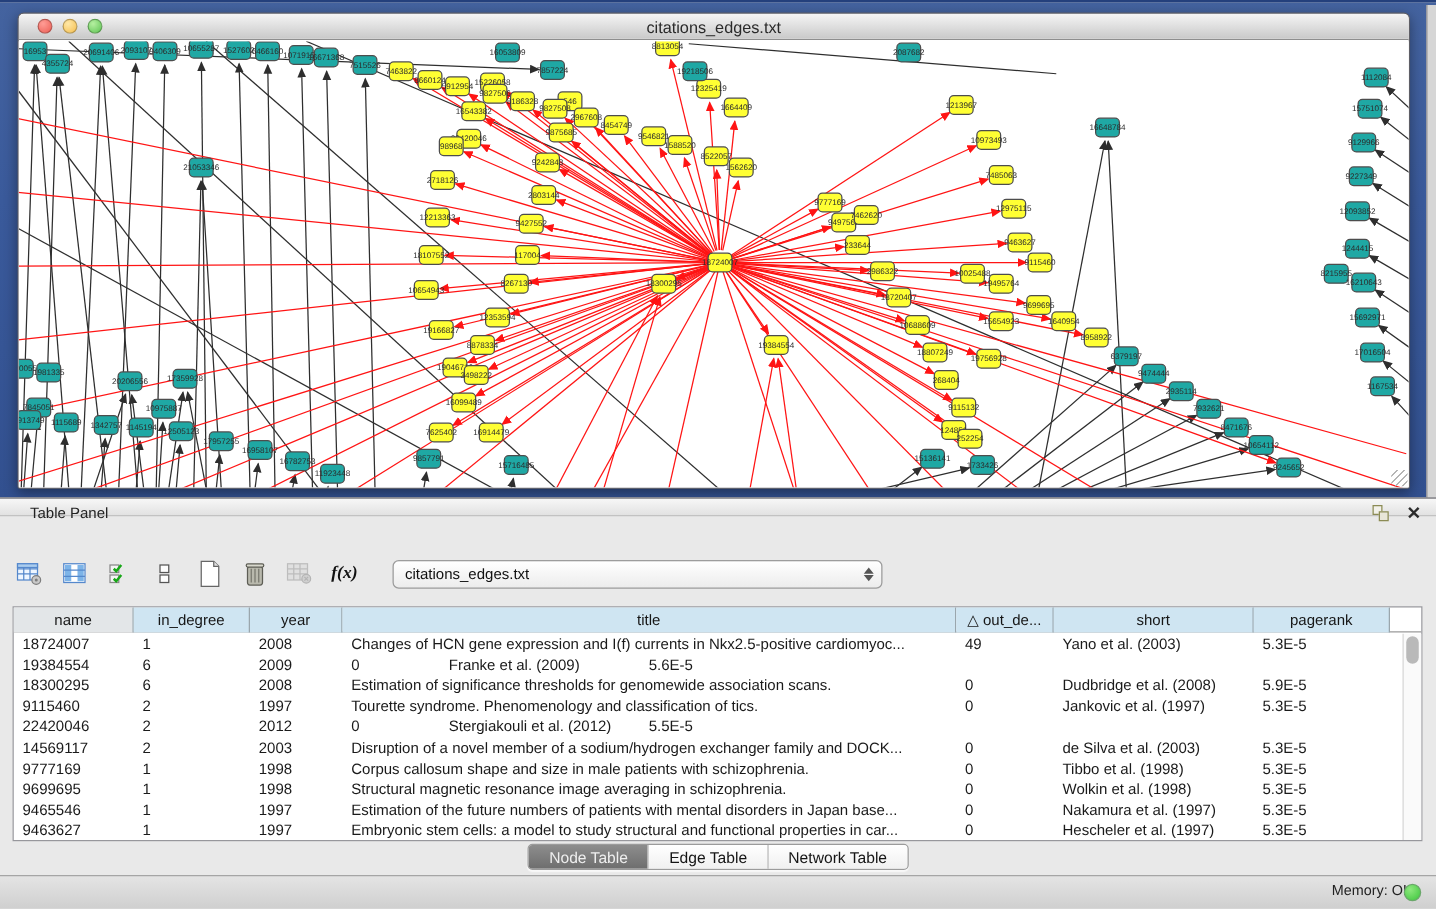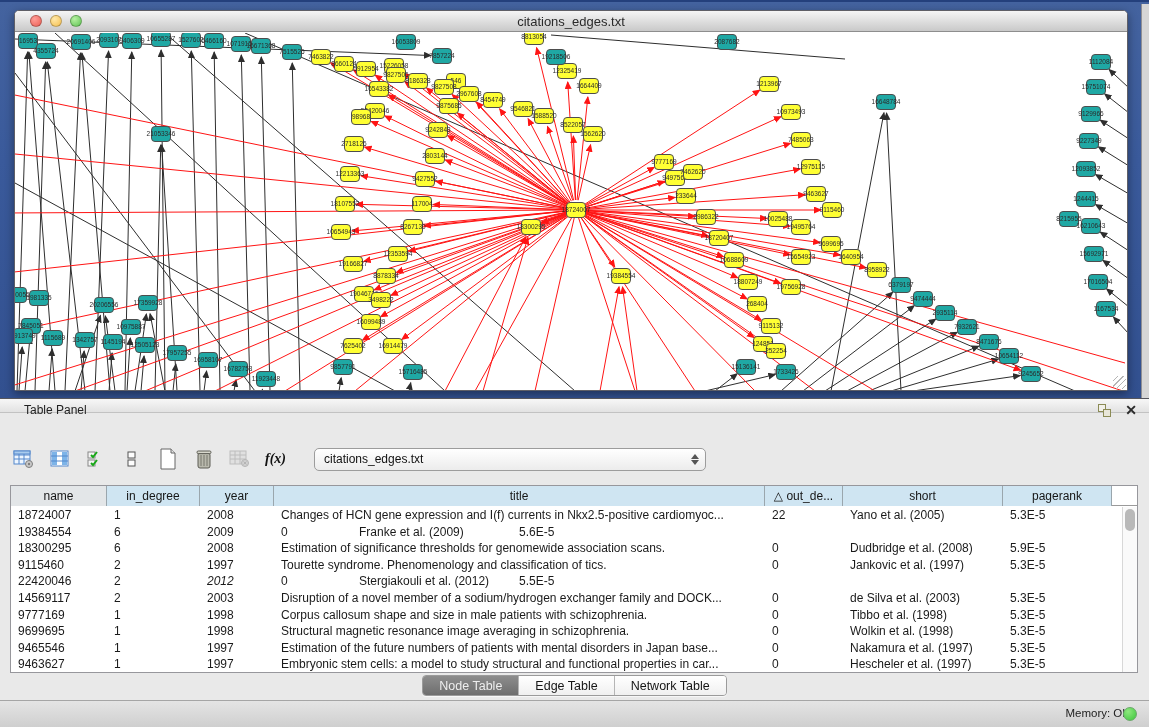"22" div.td { text: 22 -> 49 }
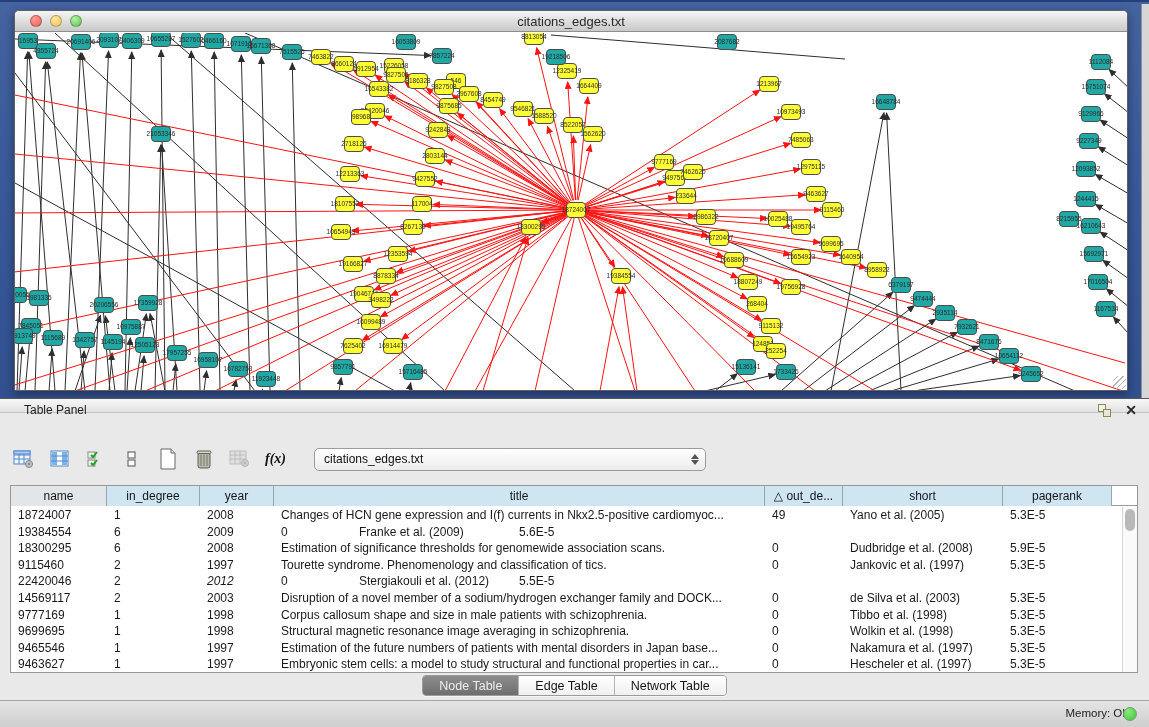"Yano et al. (2005)" div.td { text: 2005 -> 2003 }
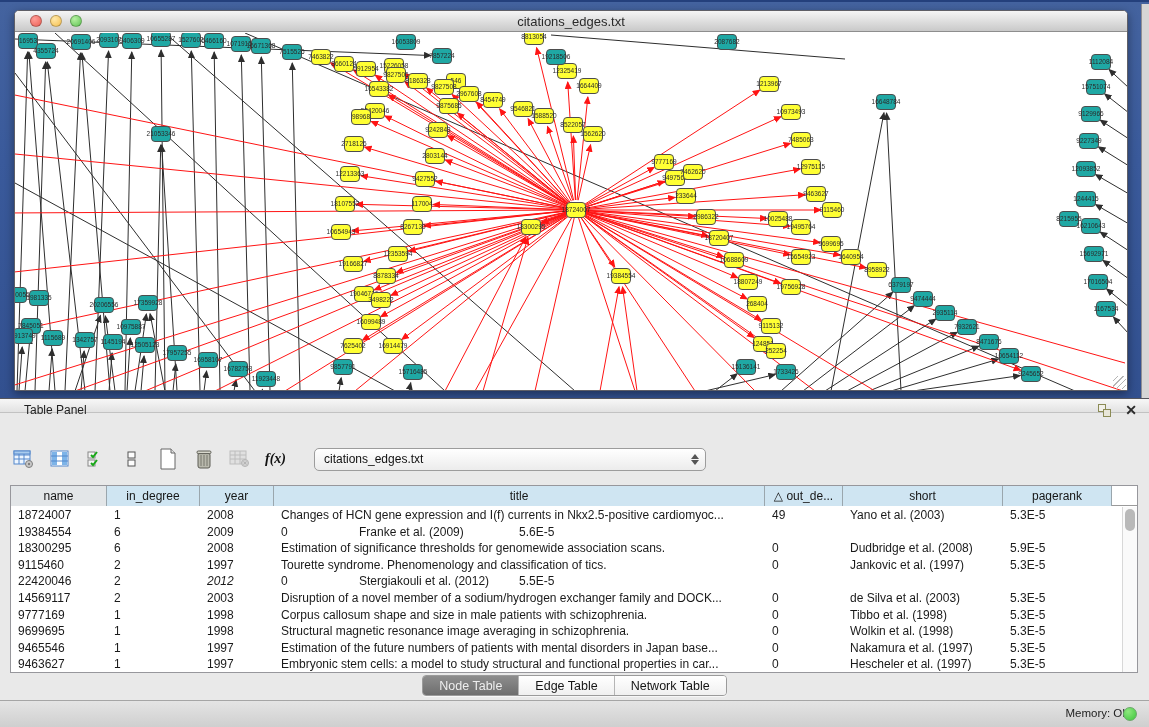"2012" div.td { font-style: italic -> none }
